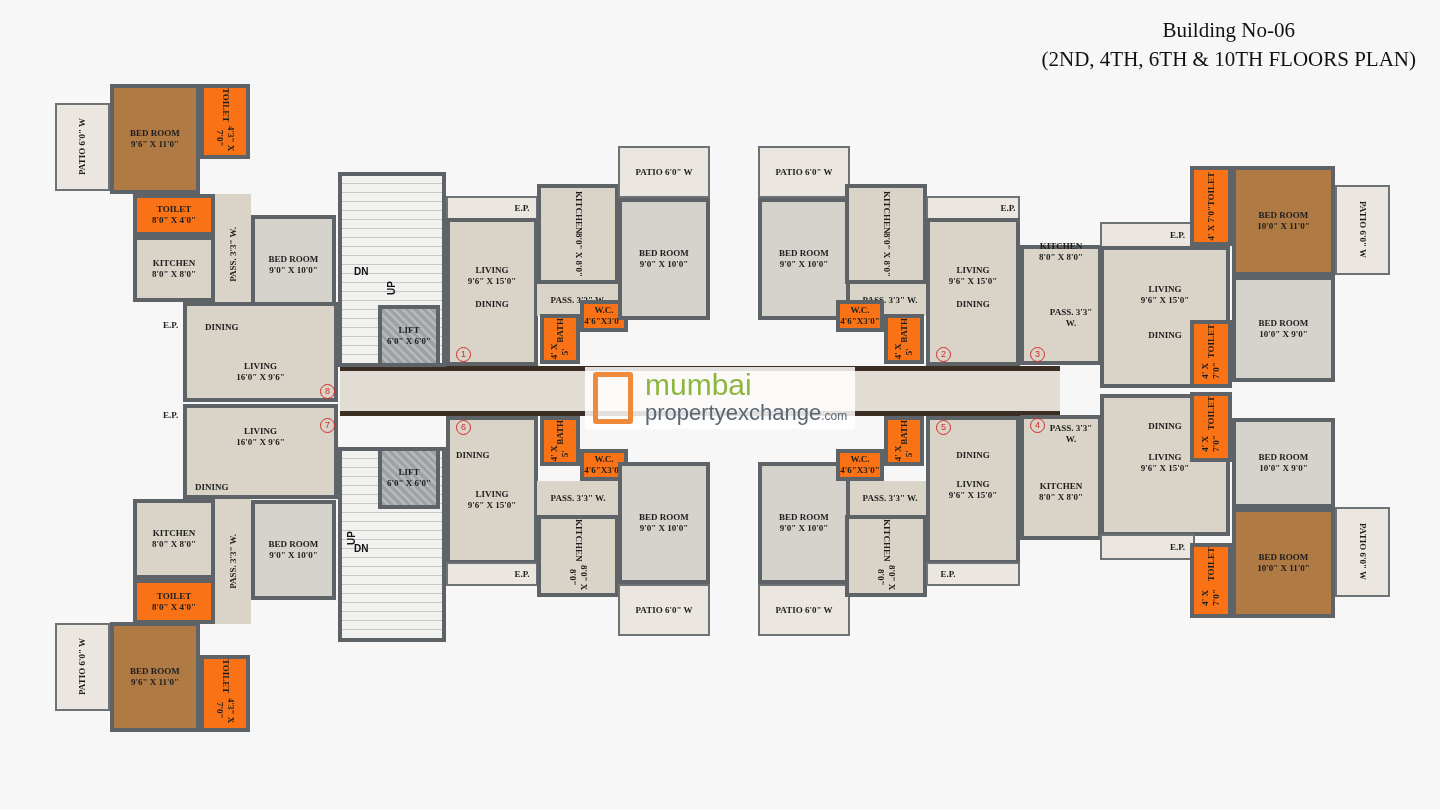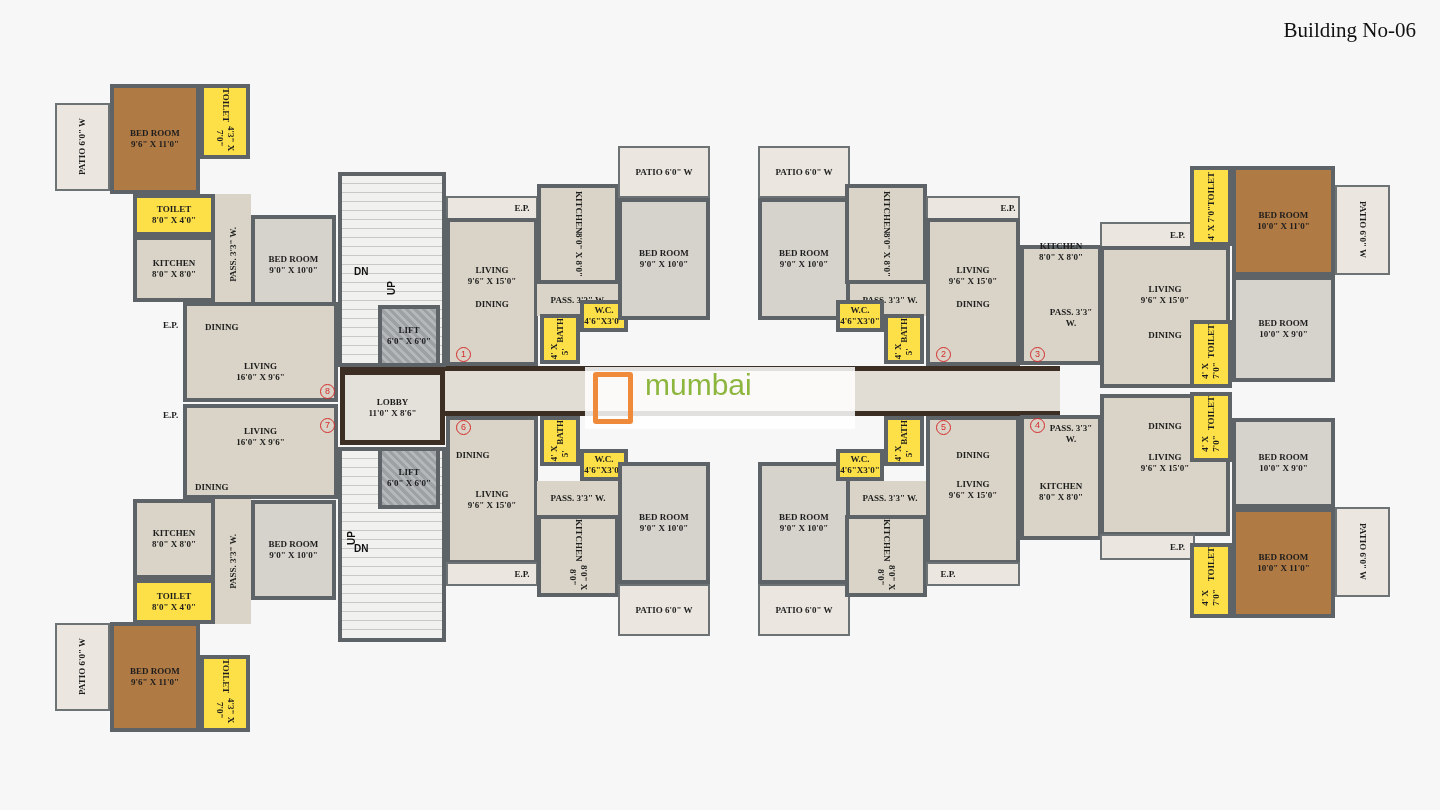"(2ND, 4TH, 6TH & 10TH" div.t2 { html: none -> <div>(2ND, 4TH, 6TH &amp; 10TH FLOORS PLAN)</div> }
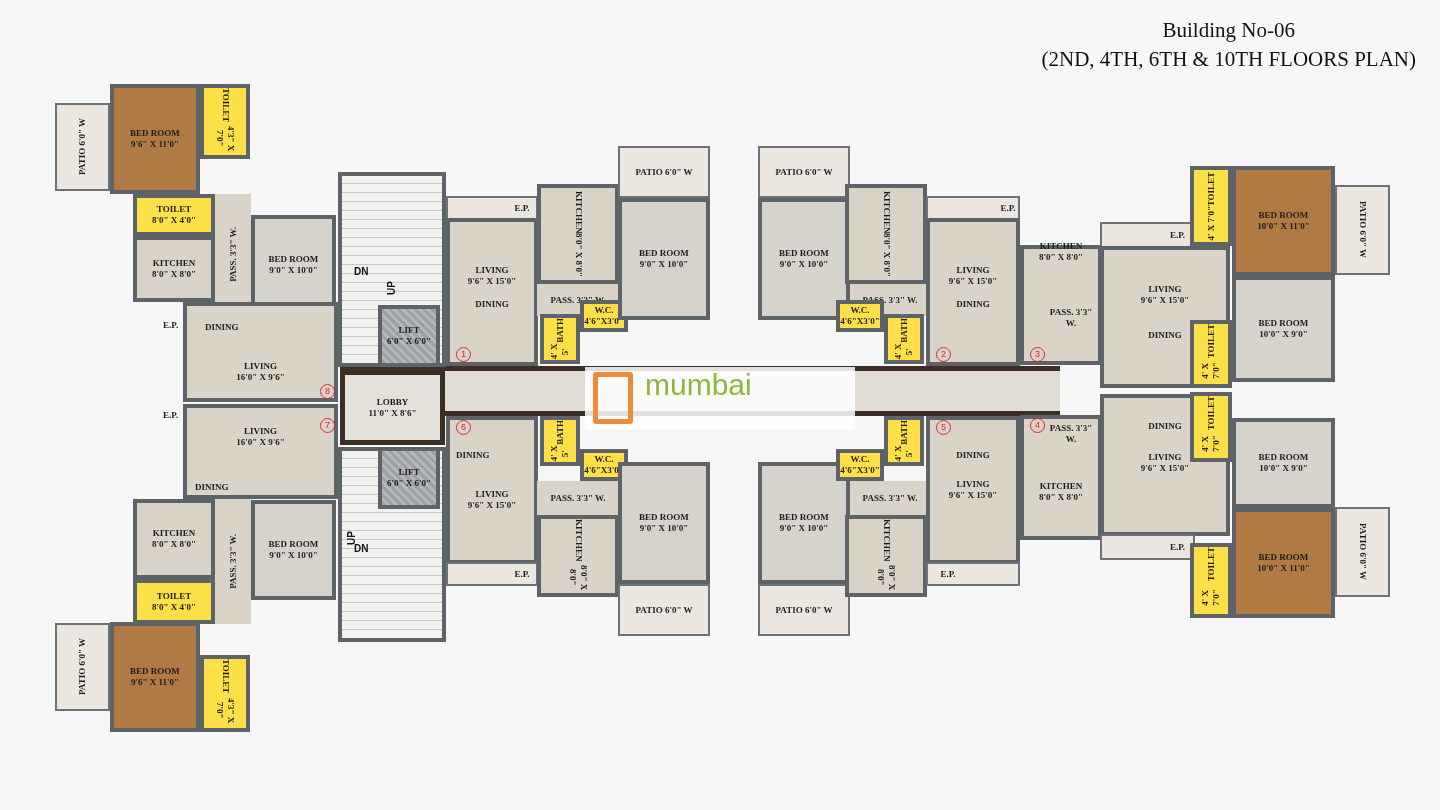"TOILET" .floor-wet { background: #fde047 -> #f97316 }
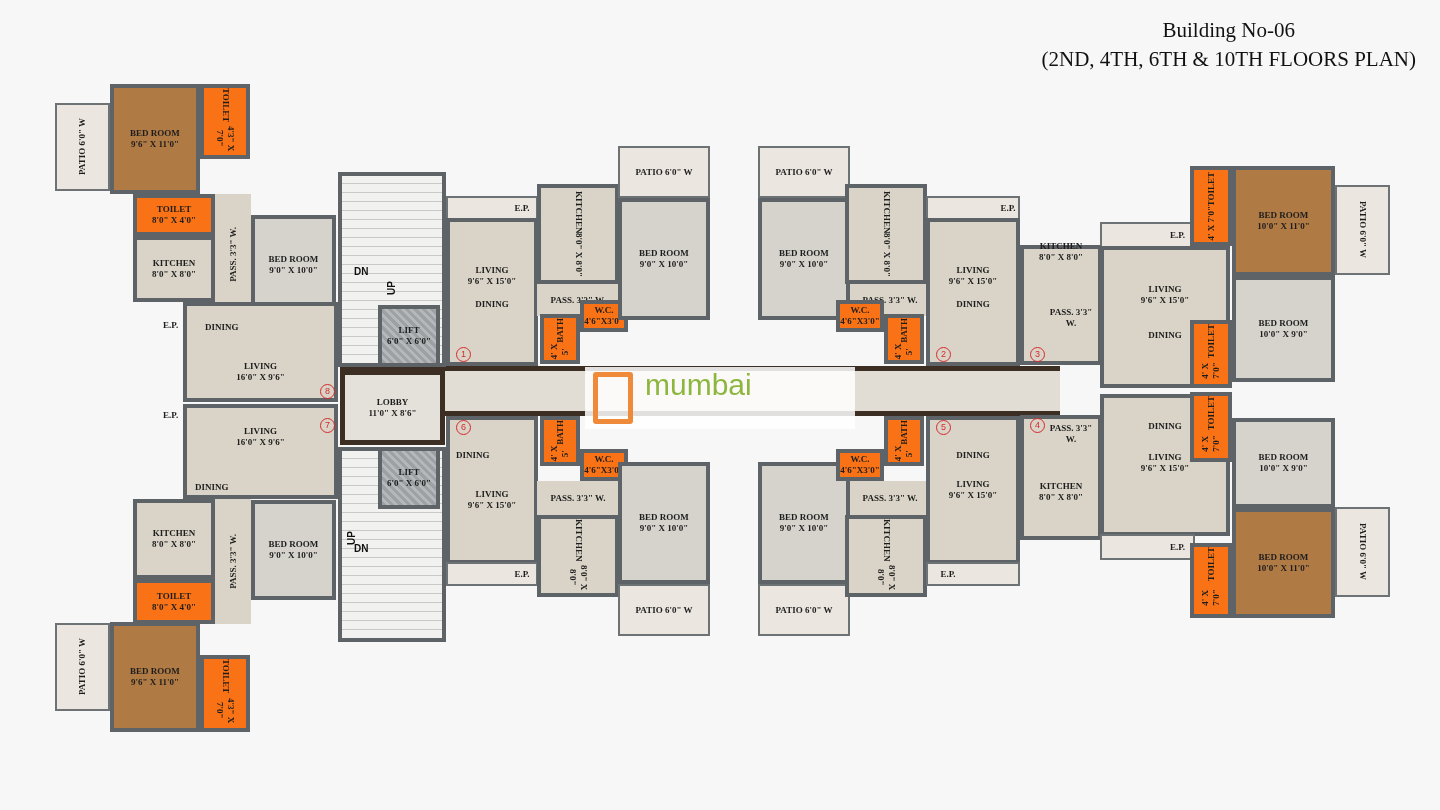"LOBBY" div.room { html: <div> <span>LOBBY</span> <span>11'0" X 8'6"</span> </div> -> none }
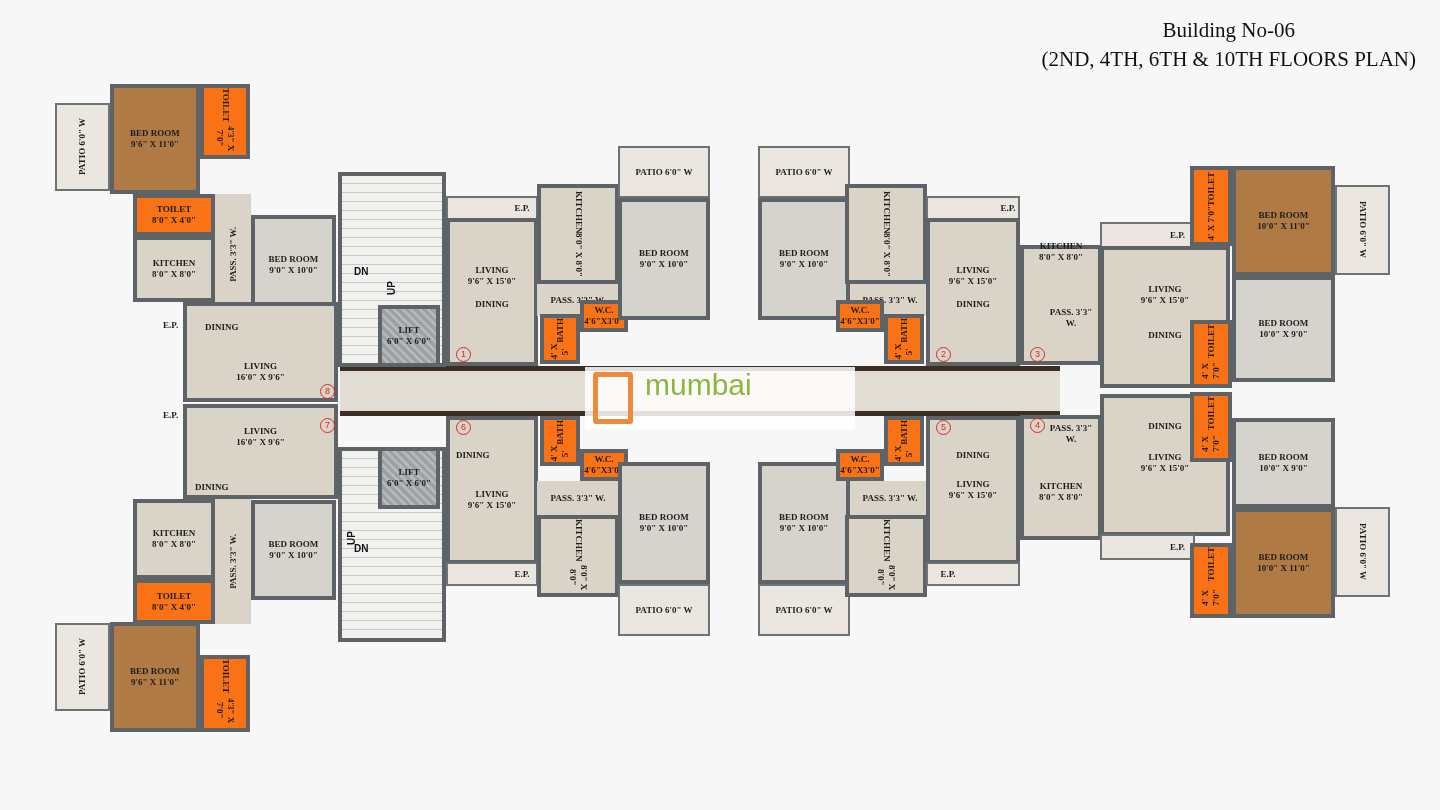"propertyexchange.com" div.wm-t2 { html: none -> <div><span>propertyexchange</span><small>.com</small></div> }
